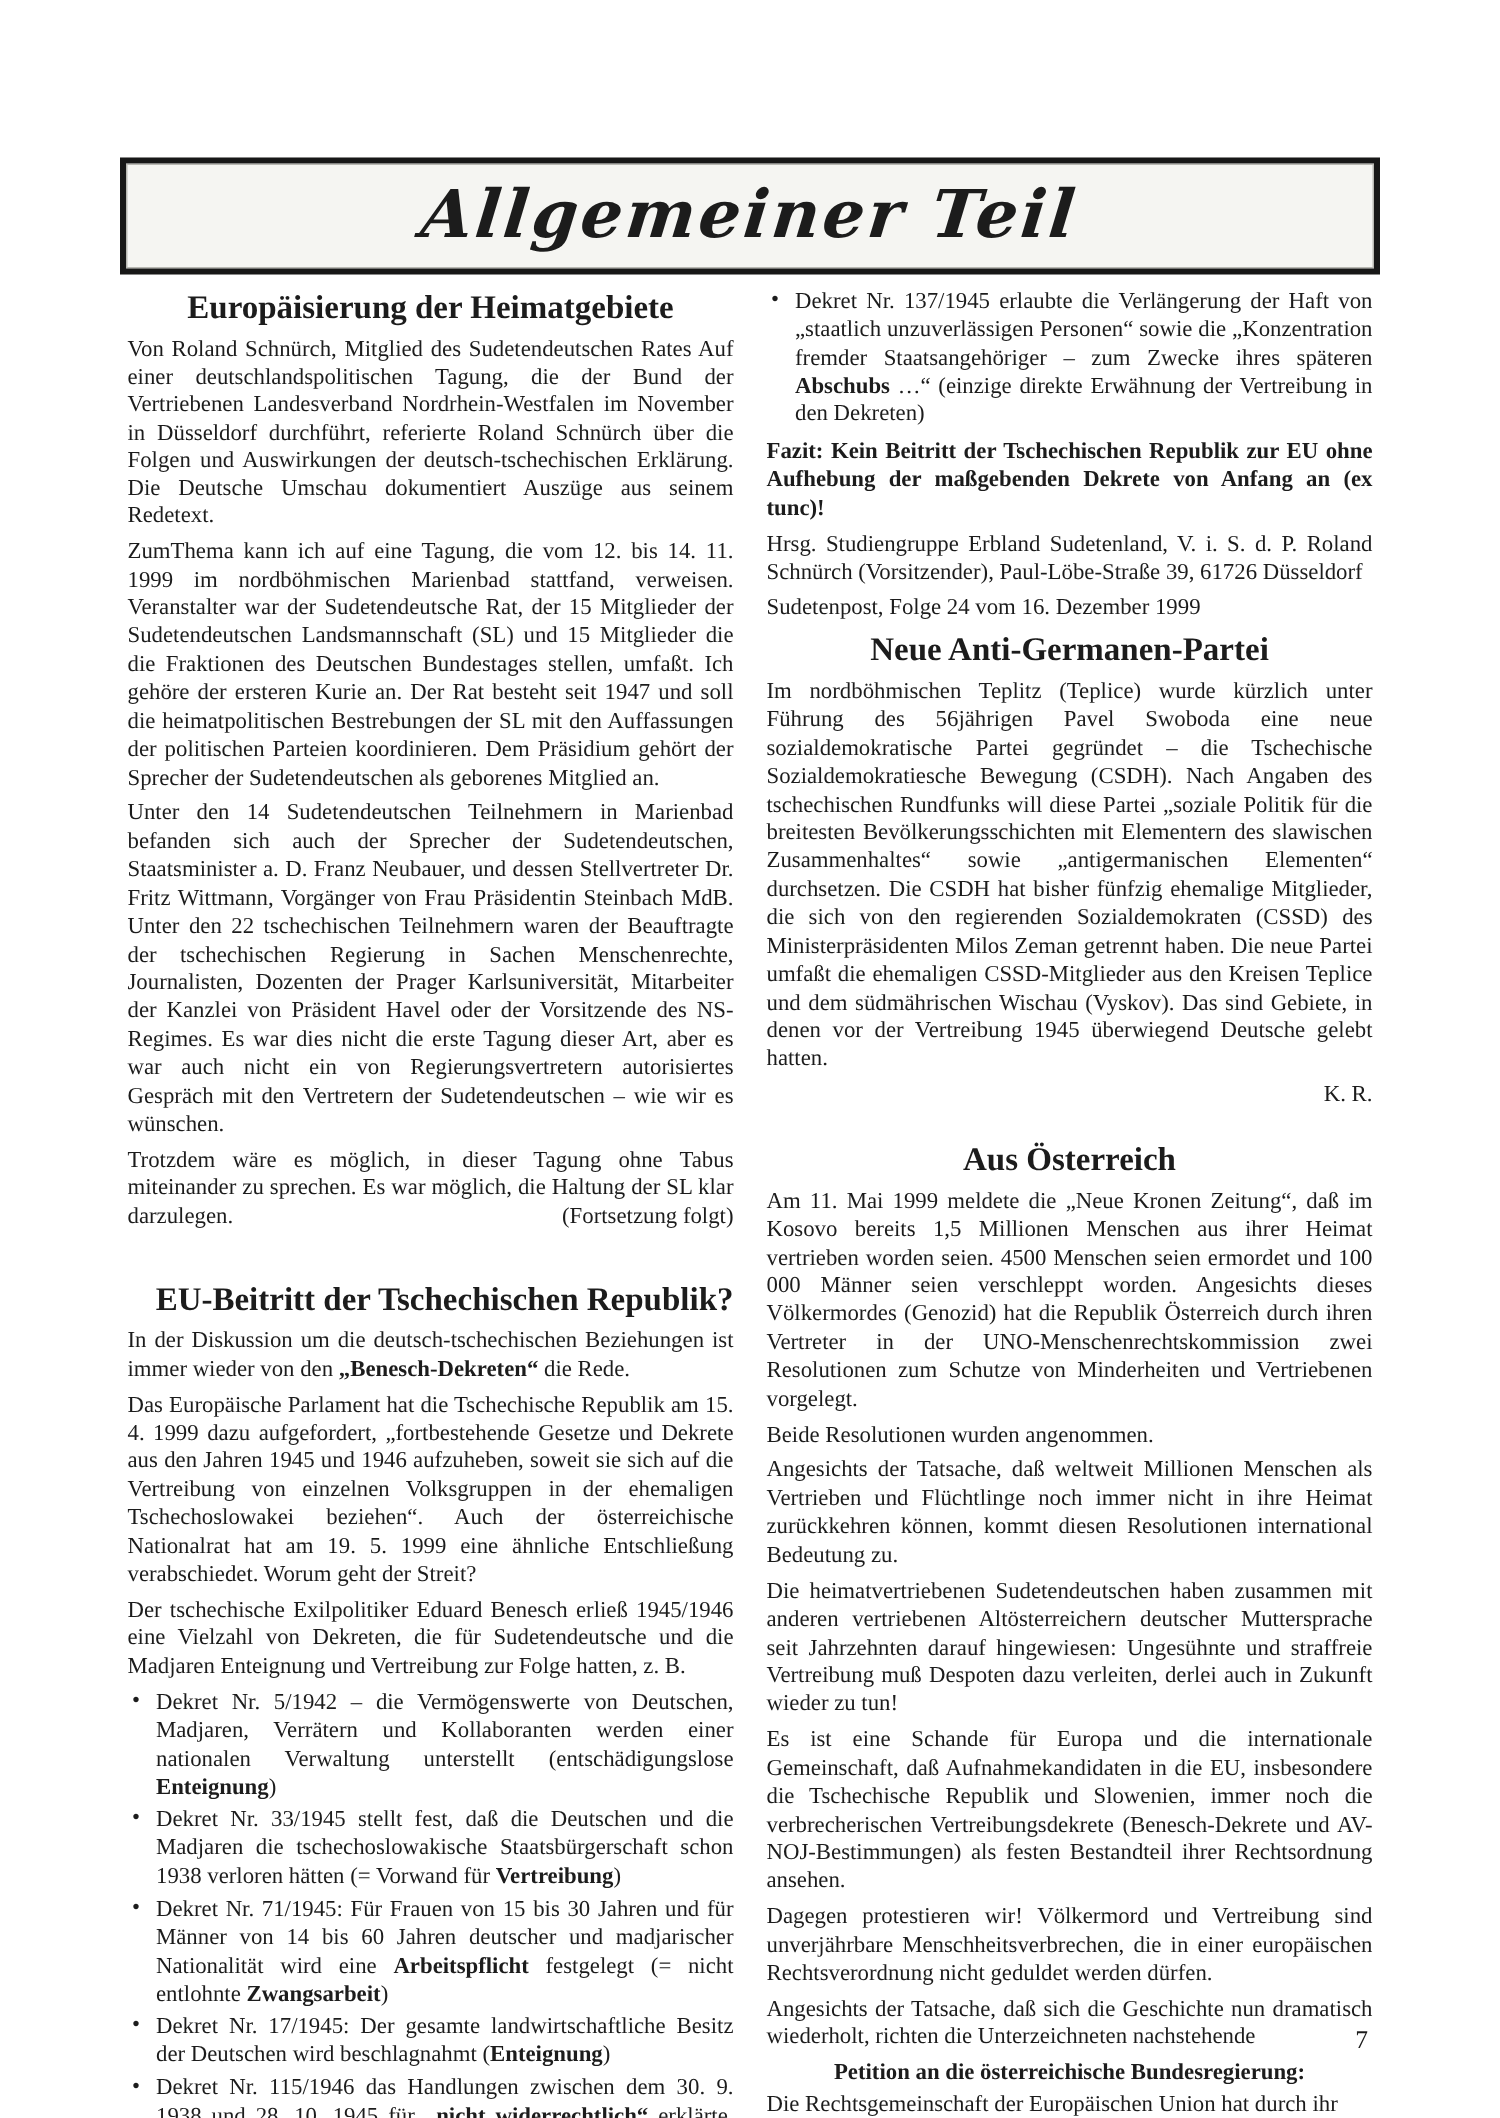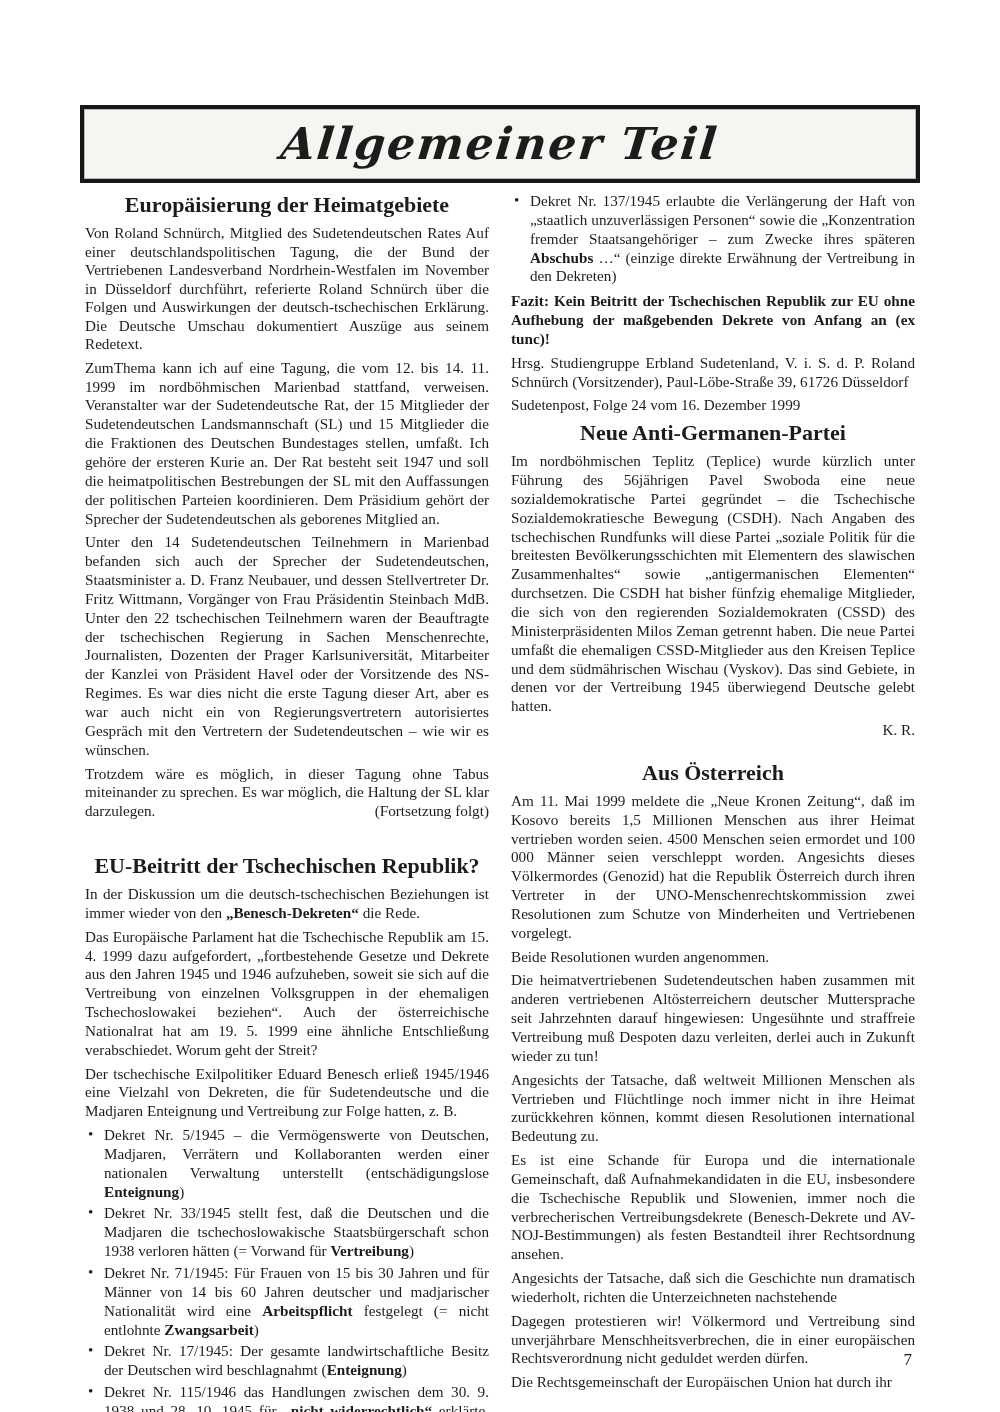"EU-Beitritt der Tschechischen Republik?" .mt-lg { text-align: none -> right }
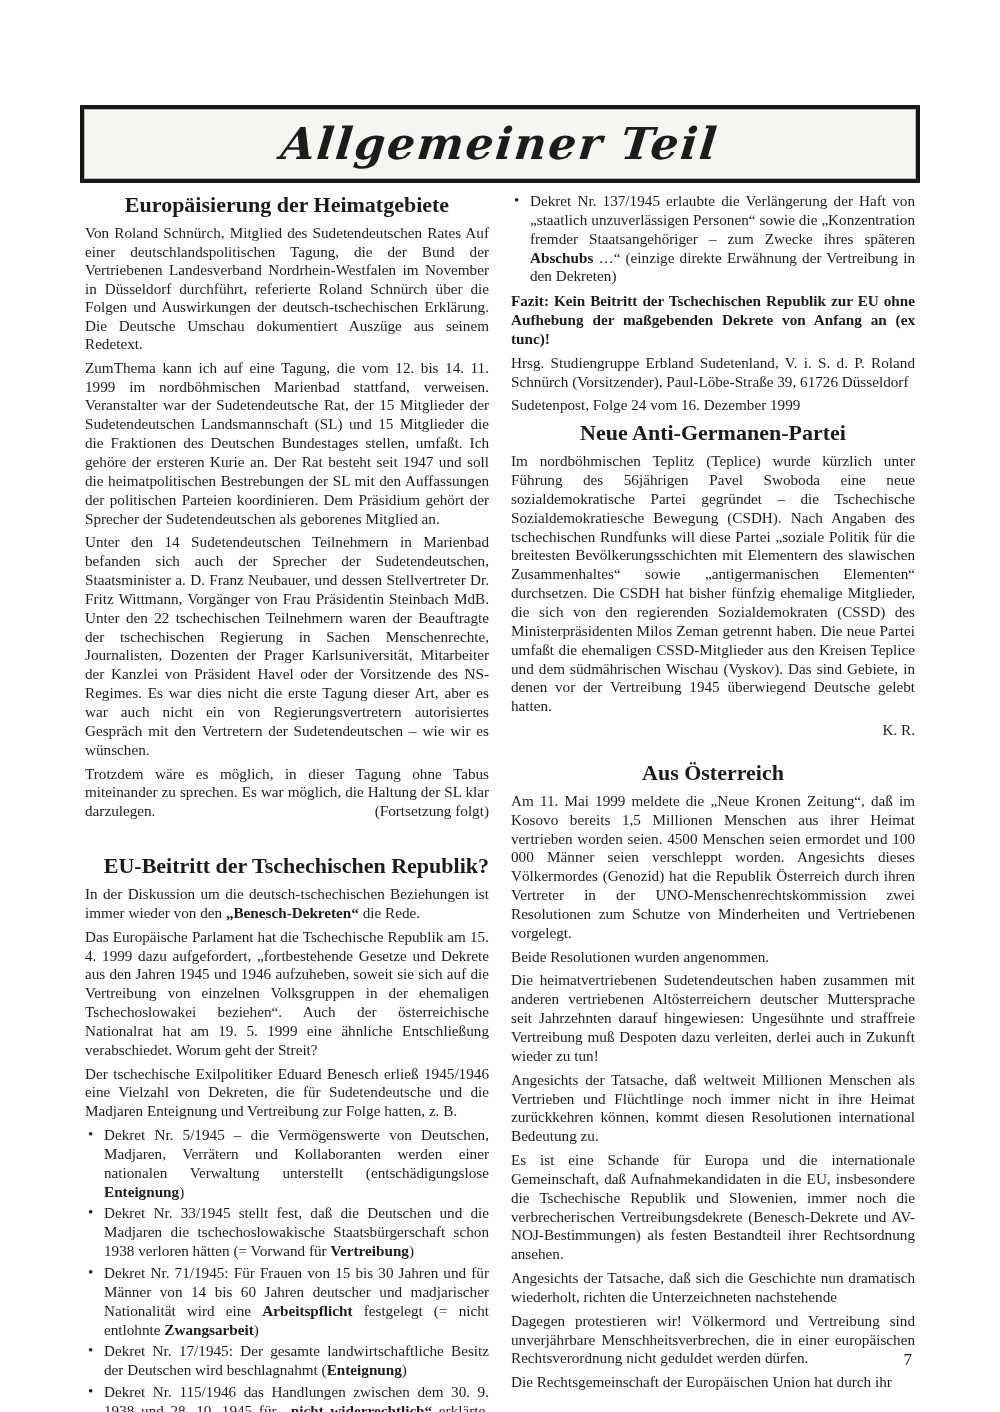"Die heimatvertriebenen Sudetendeutschen" p.para { order: before "Angesichts der Tatsache, daß weltweit" -> after "Angesichts der Tatsache, daß weltweit" }
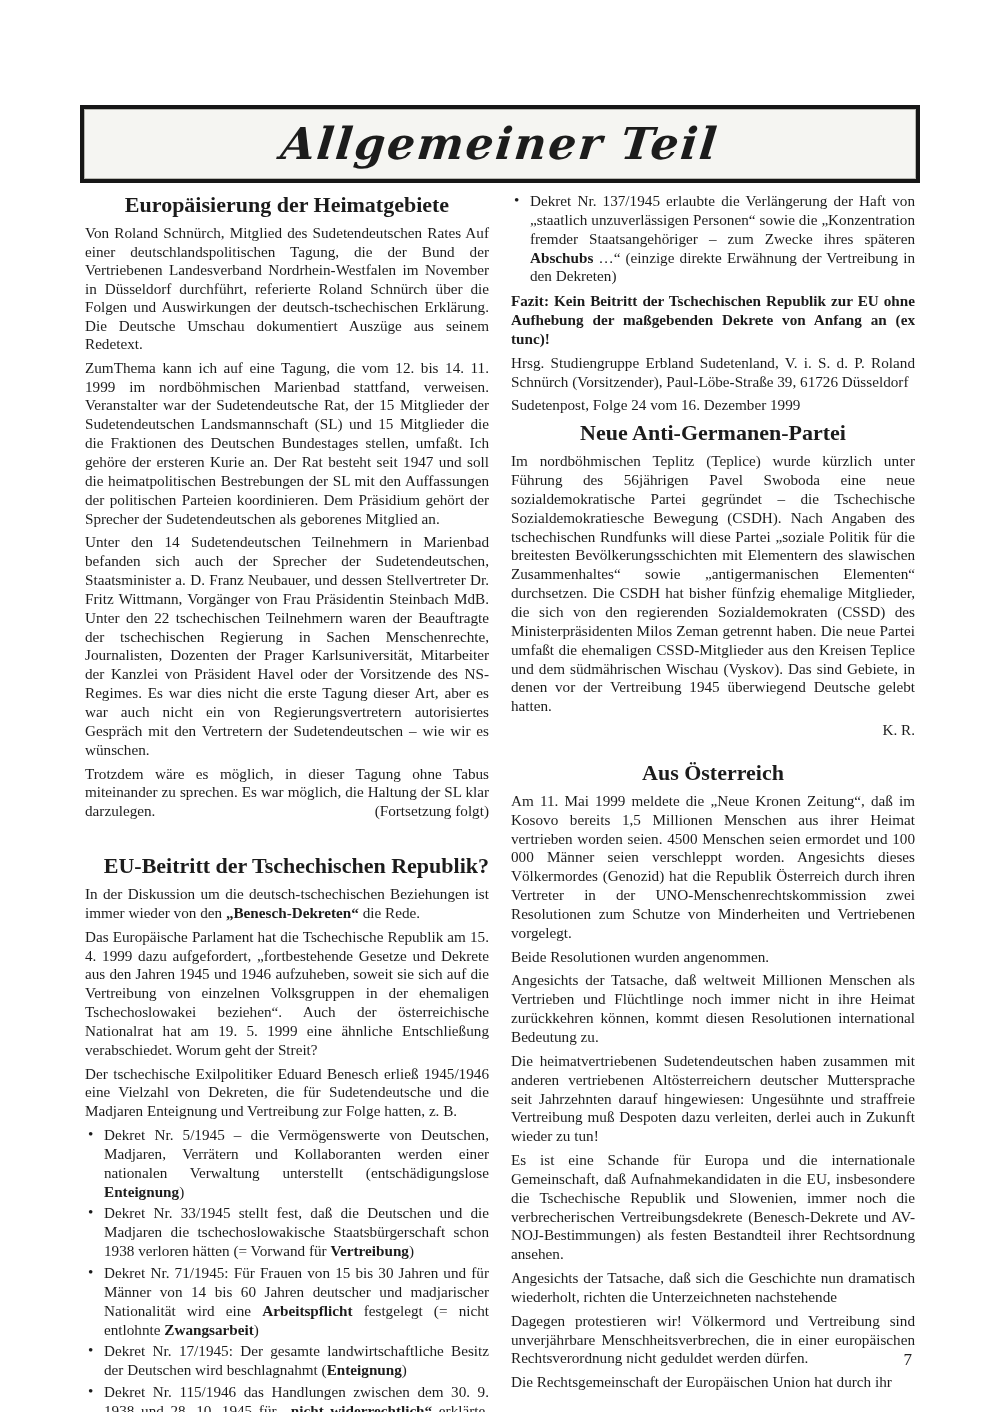"Dekret Nr. 5/1945 – die" span { text: 5/1945 -> 5/1942 }
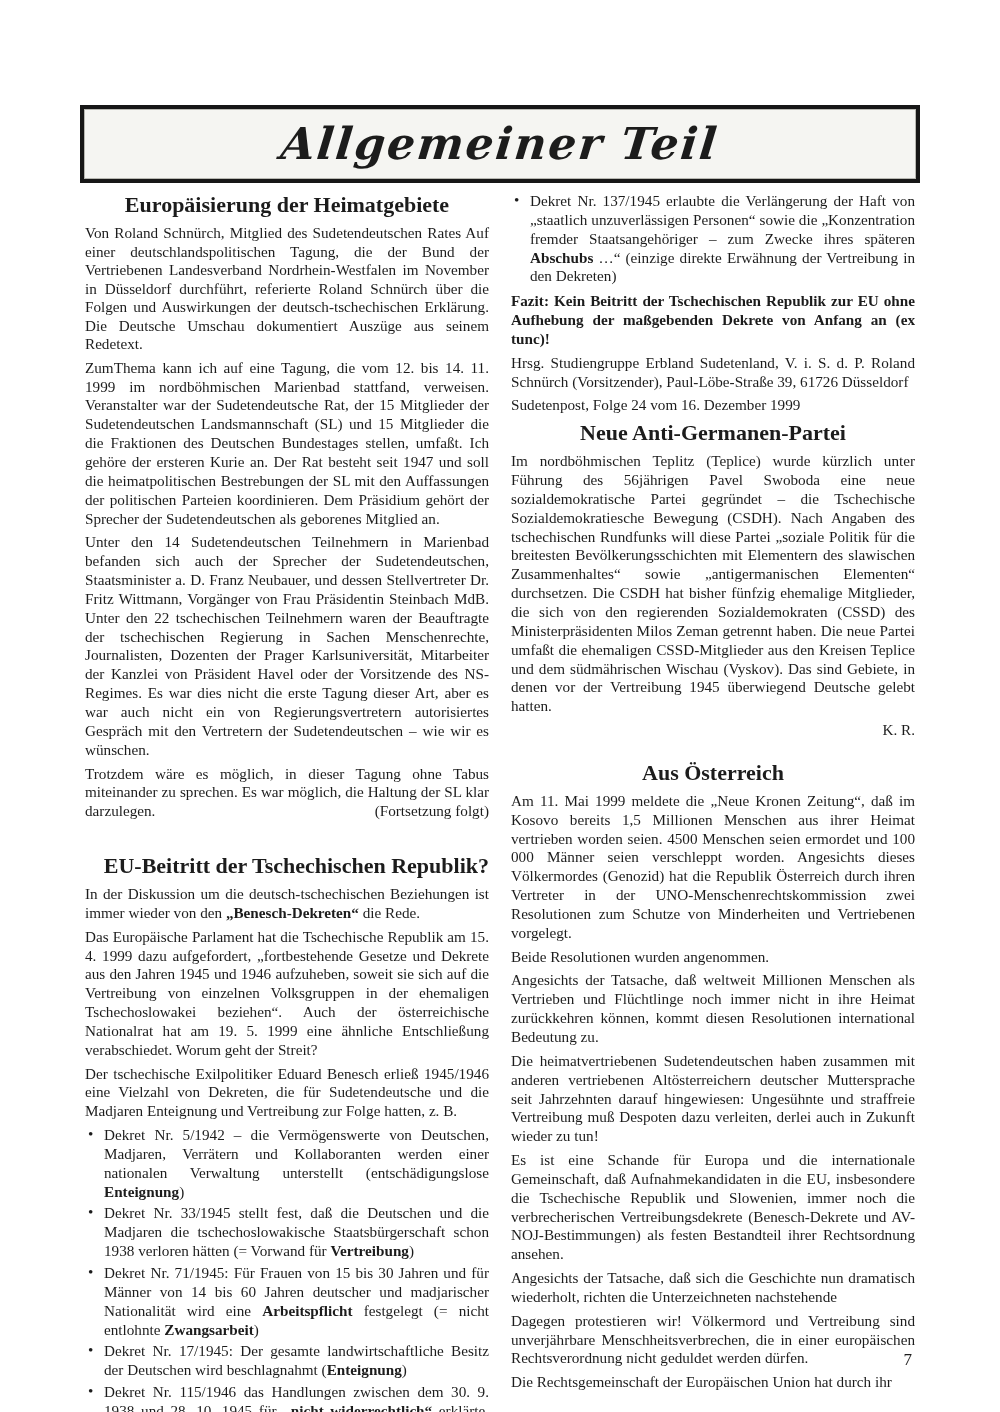"Angesichts der Tatsache, daß sich" p.para { order: before "Dagegen protestieren wir! Völkermord und" -> after "Dagegen protestieren wir! Völkermord und" }
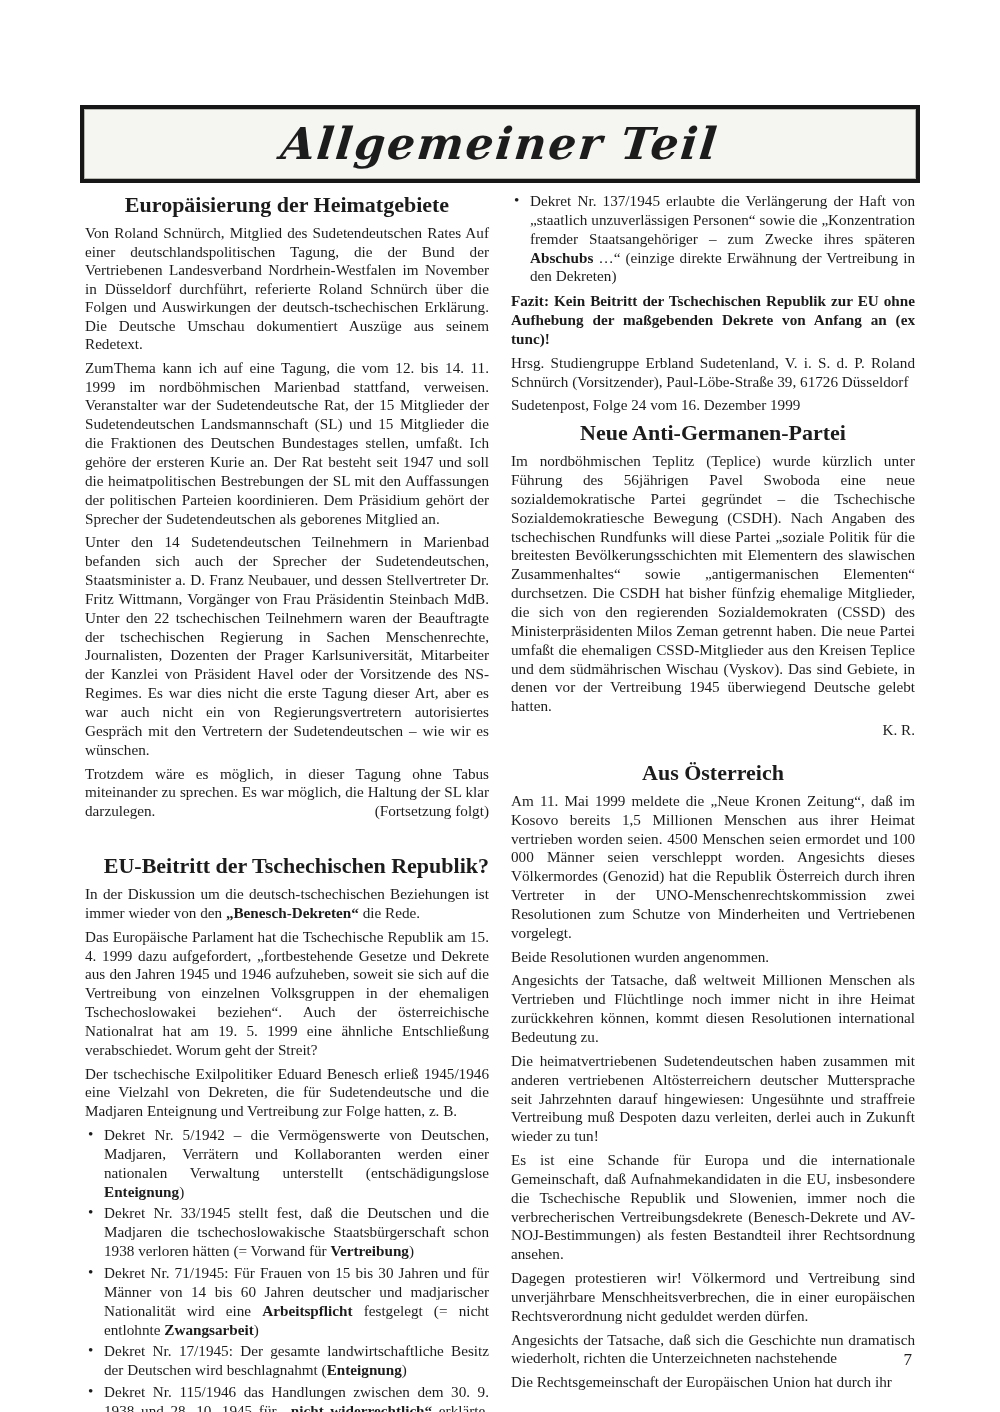"Petition an die österreichische" div.petition-heading { html: none -> <div>Petition an die österreichische Bundesregierung:</div> }
